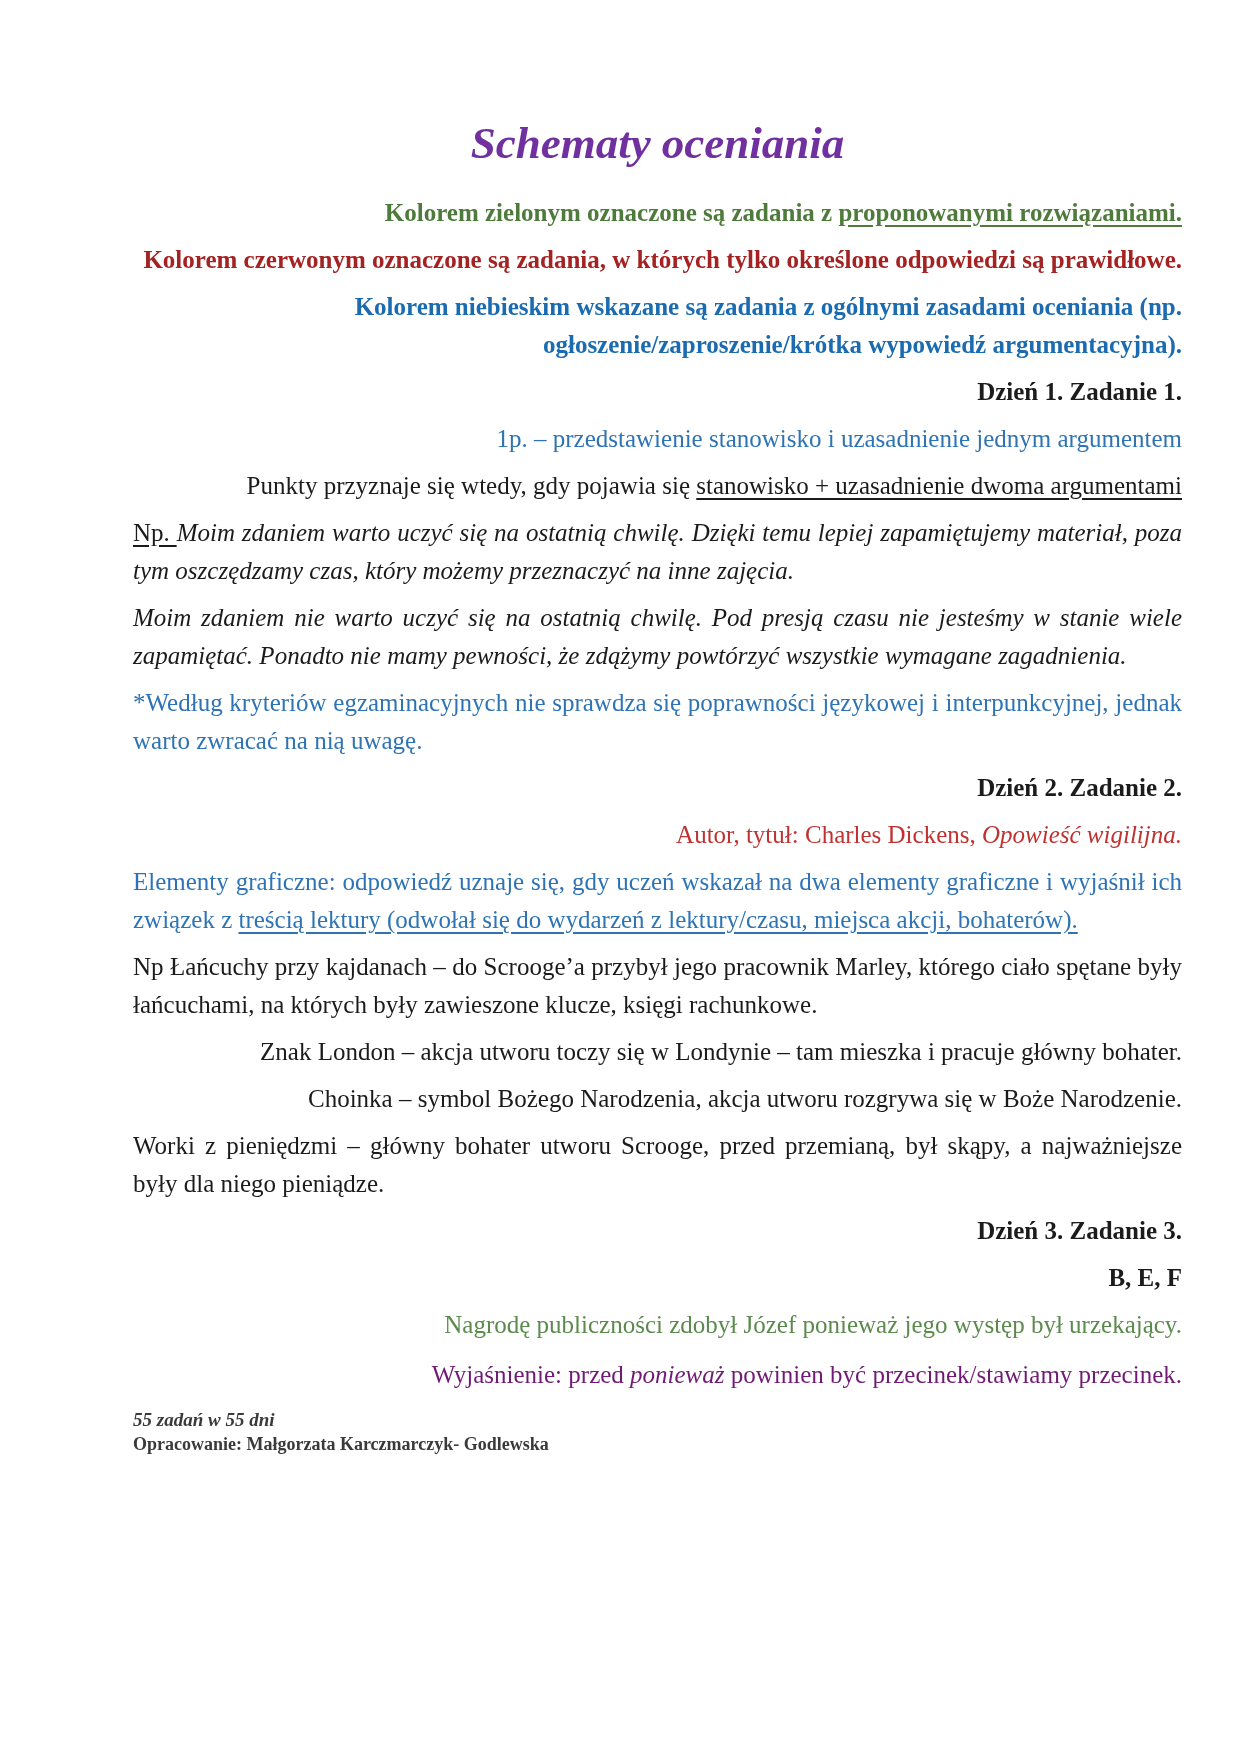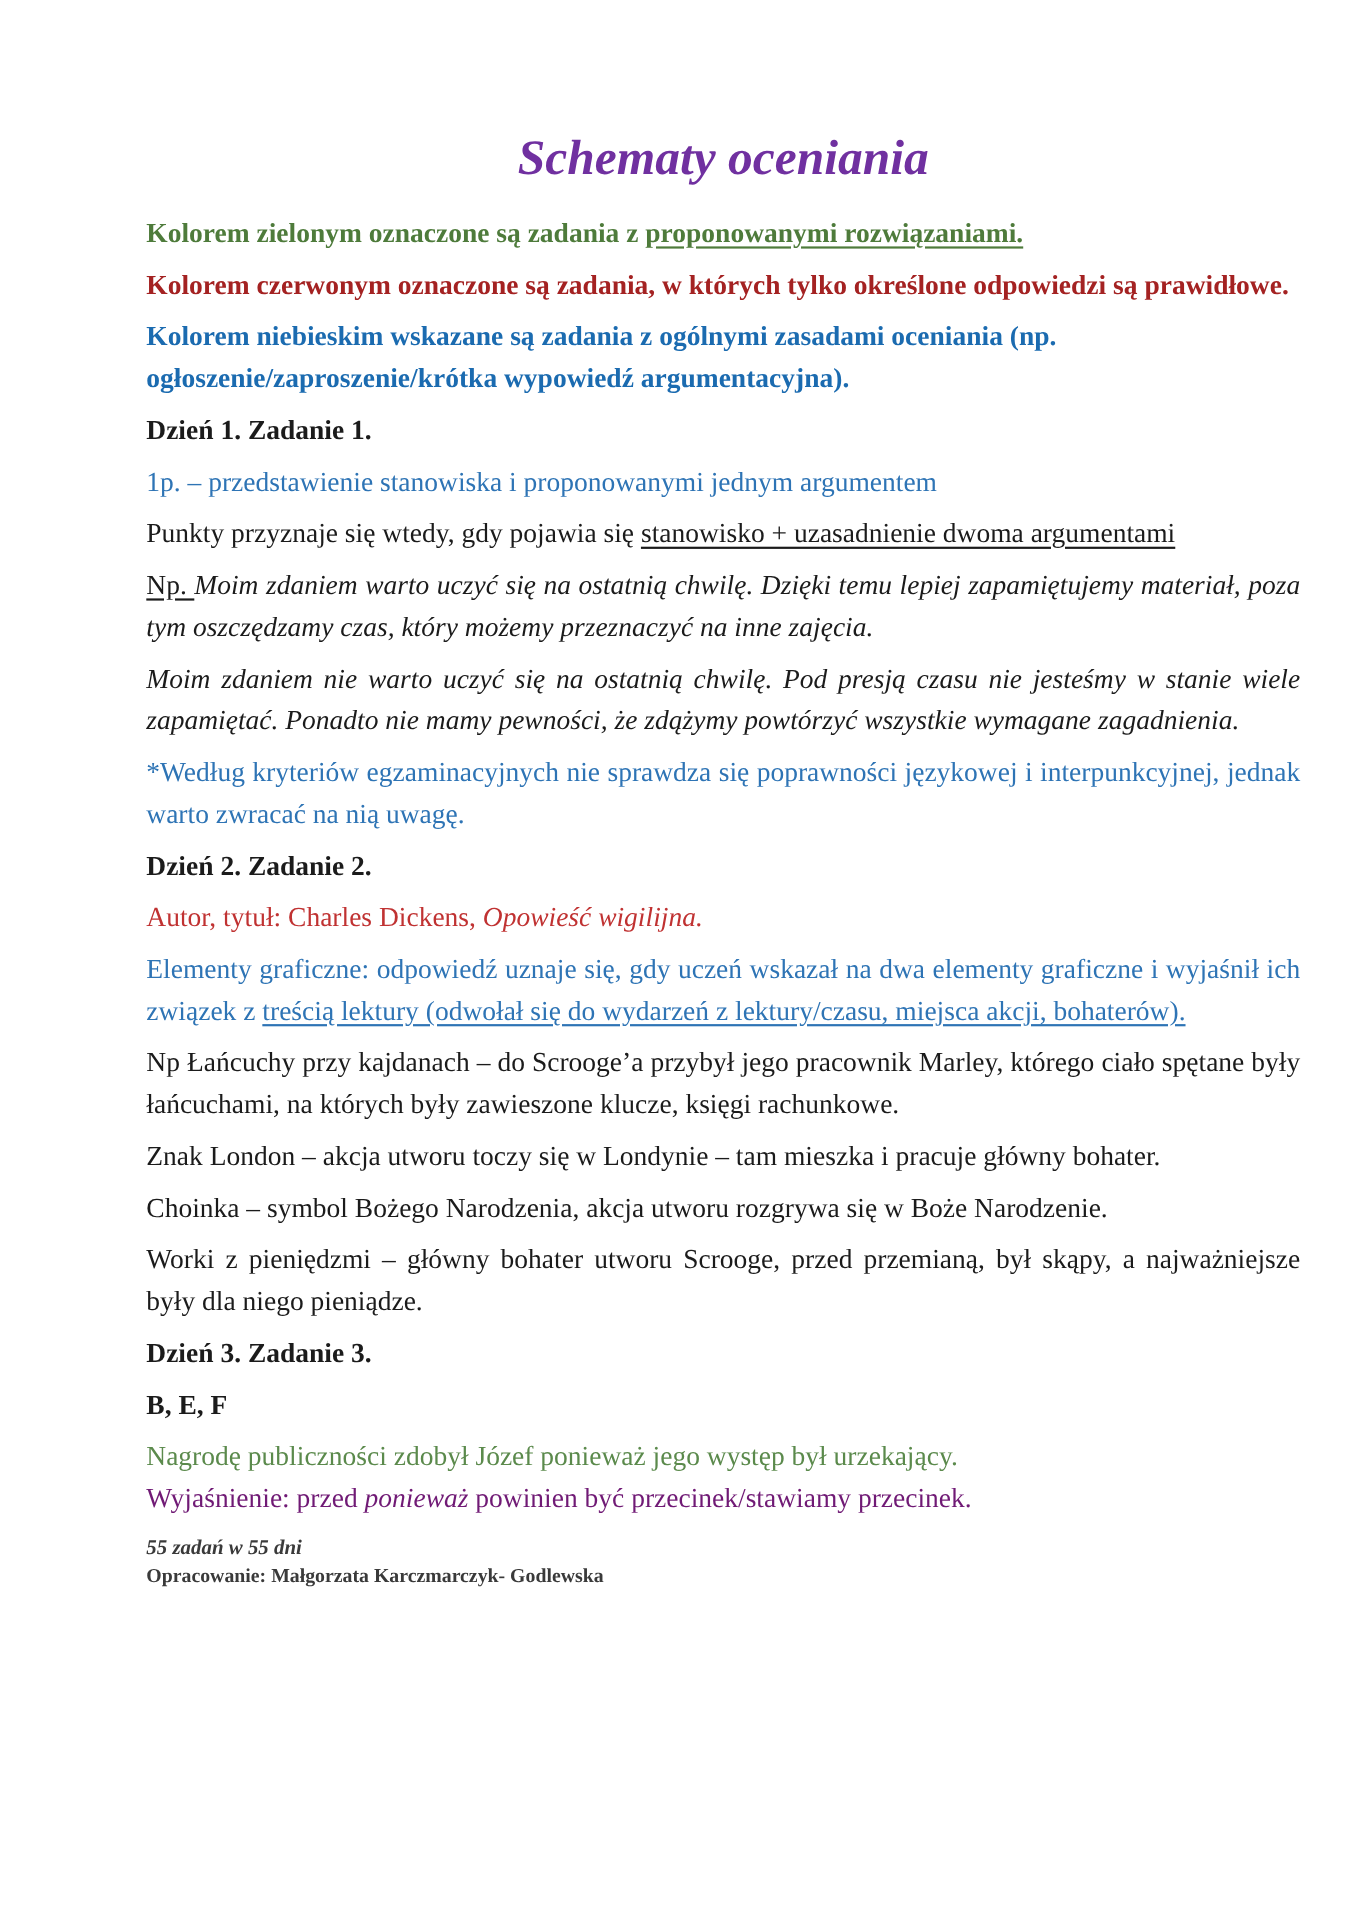"Kolorem zielonym oznaczone są zadania" .para { text-align: left -> right }
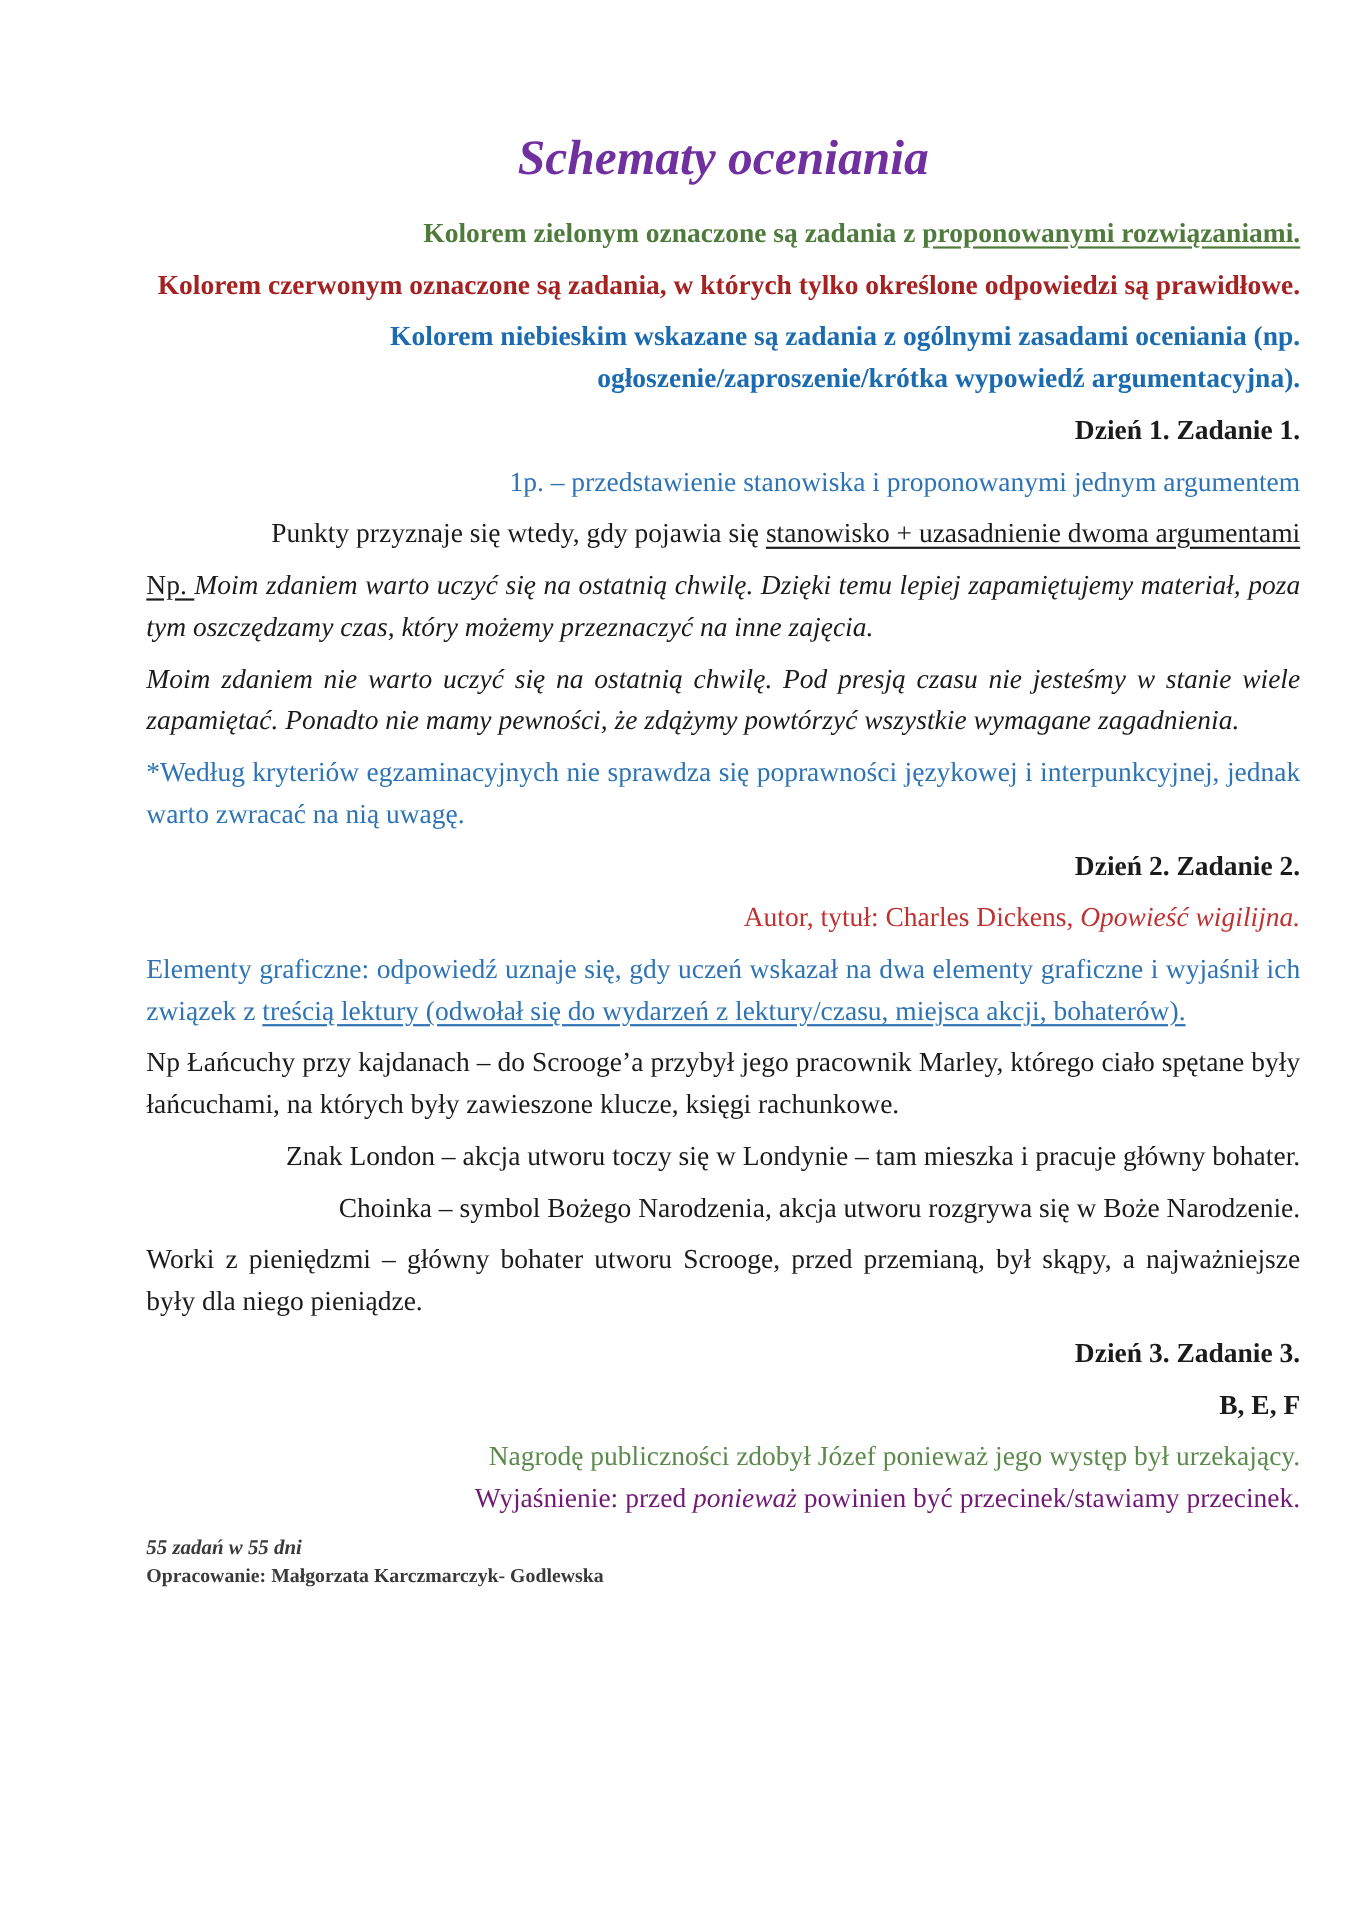"1p. – przedstawienie stanowiska i" span { text: stanowiska i proponowanymi -> stanowisko i uzasadnienie }
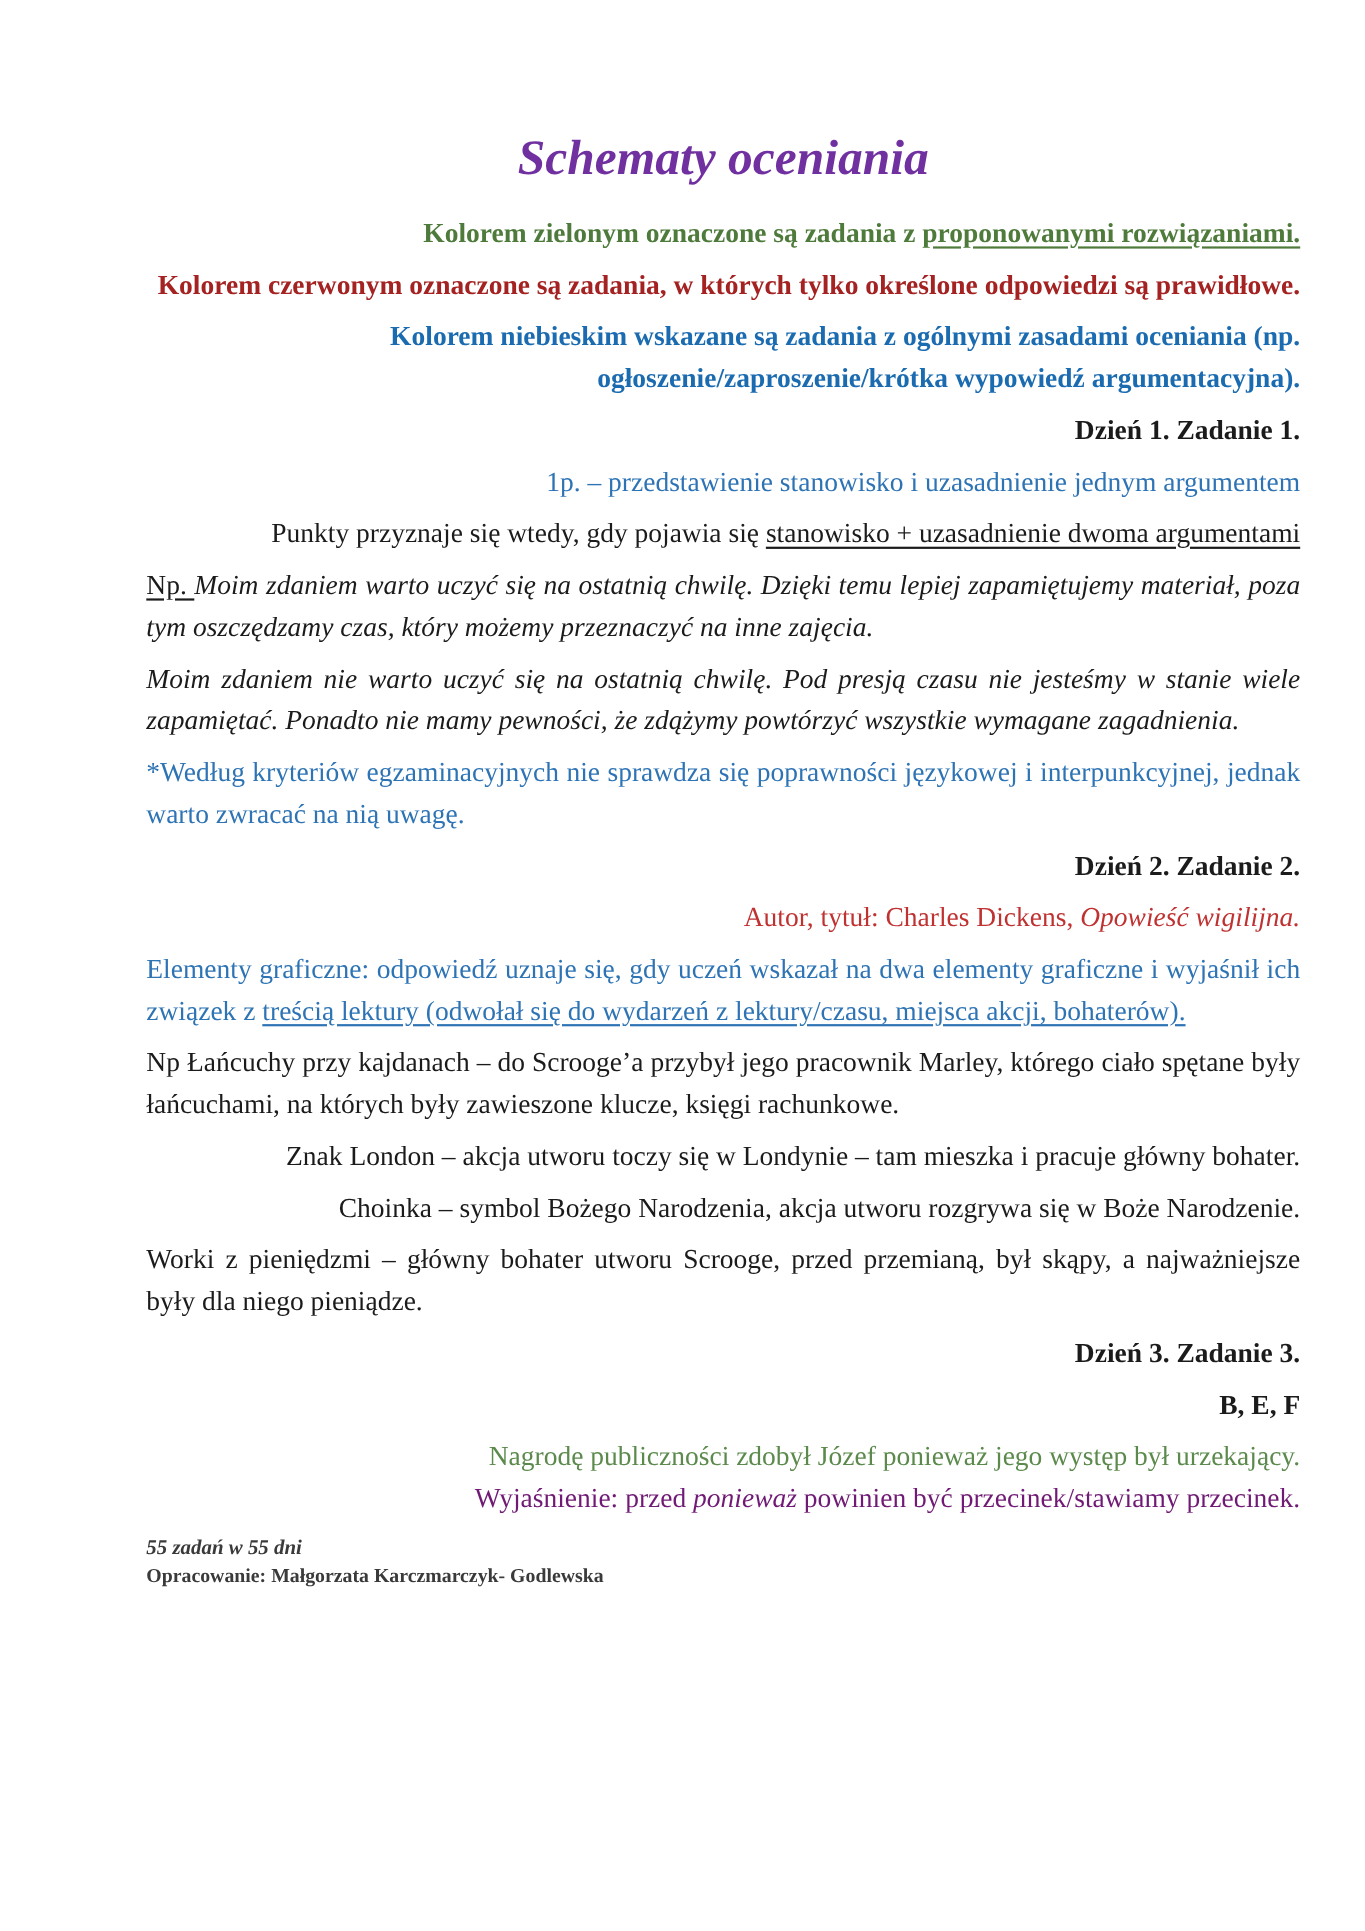"Nagrodę publiczności zdobył Józef" .para.mb0 { margin-bottom: 0 -> 12px }
